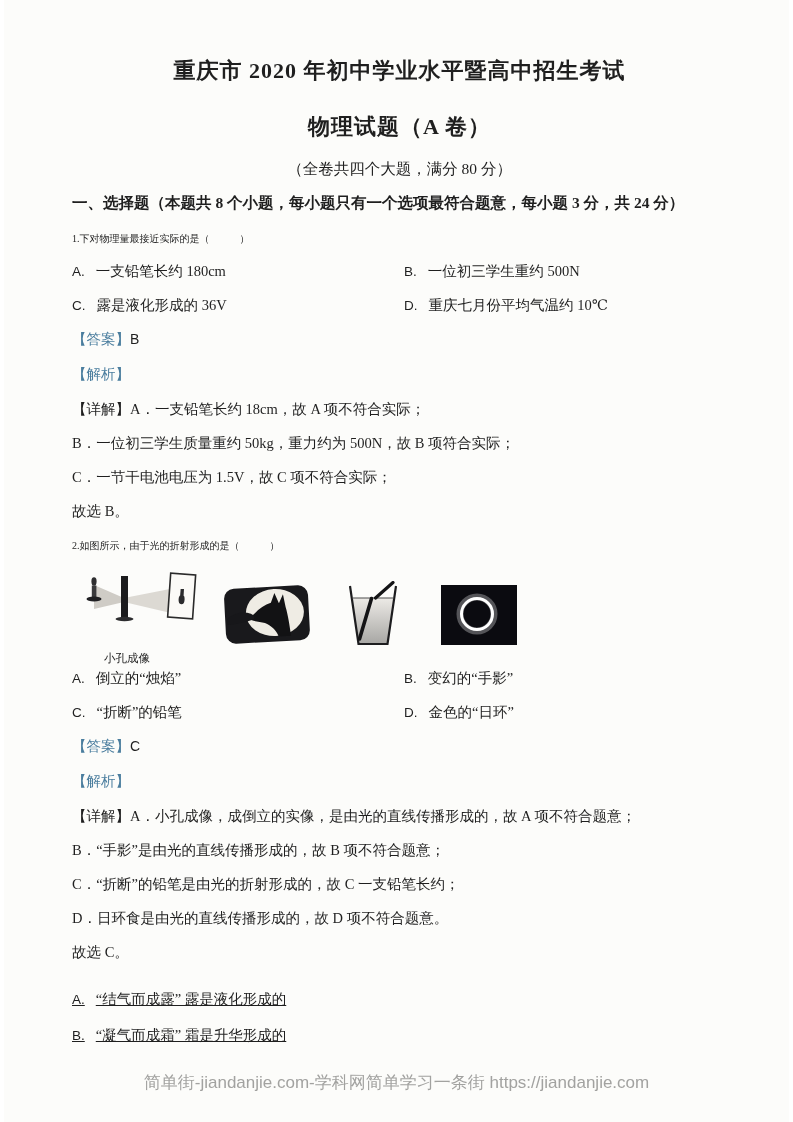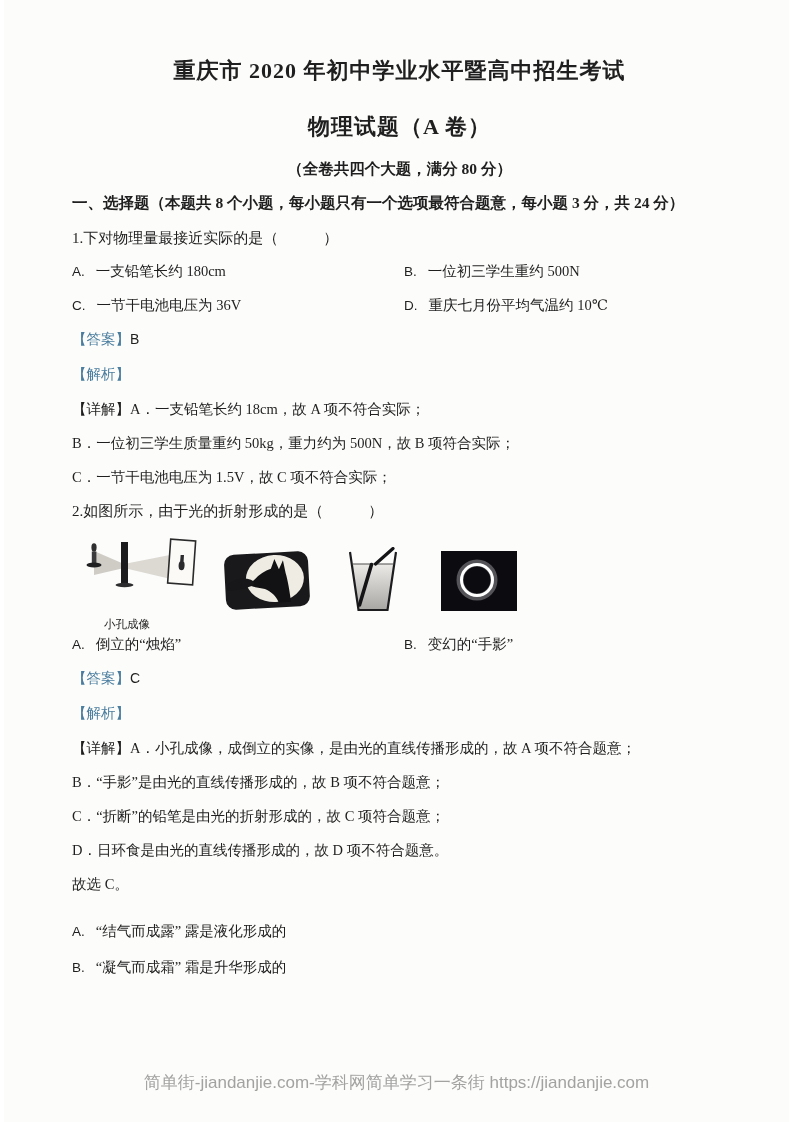"（全卷共四个大题，满分 80 分）" .meta { font-weight: bold -> normal }
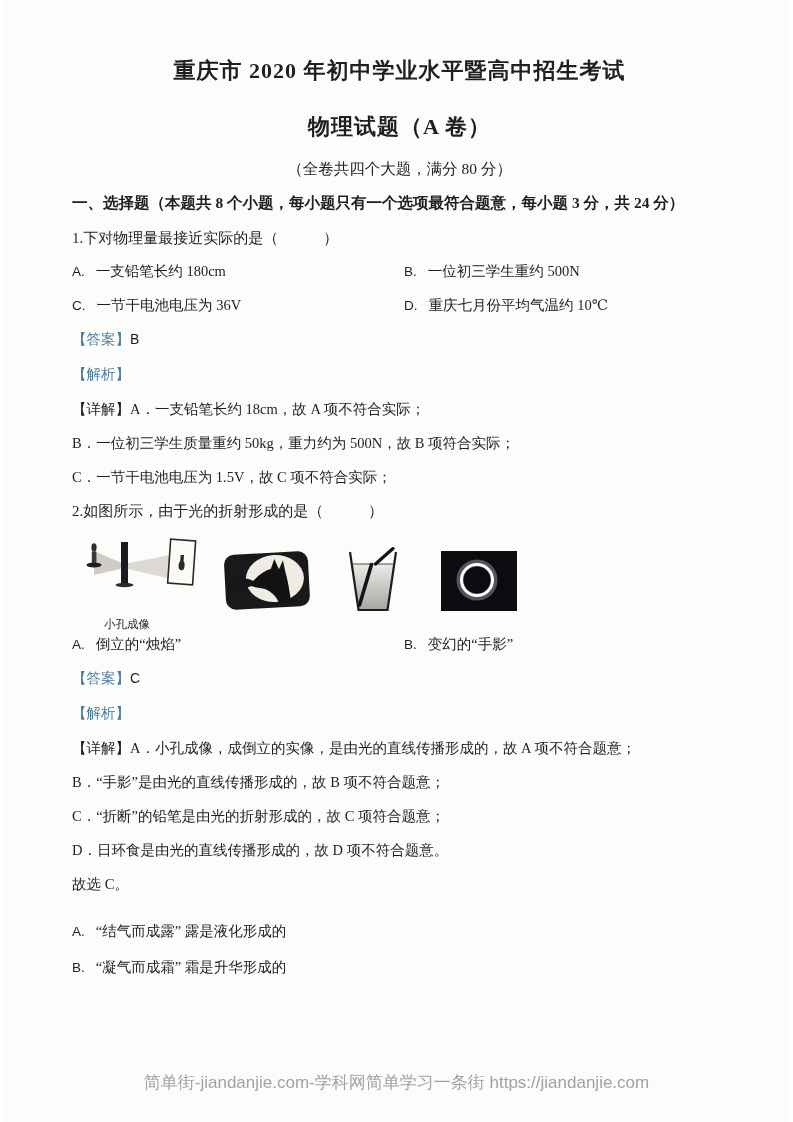"1.下对物理量最接近实际的是（ ）" .q-stem { font-size: 15px -> 10px }
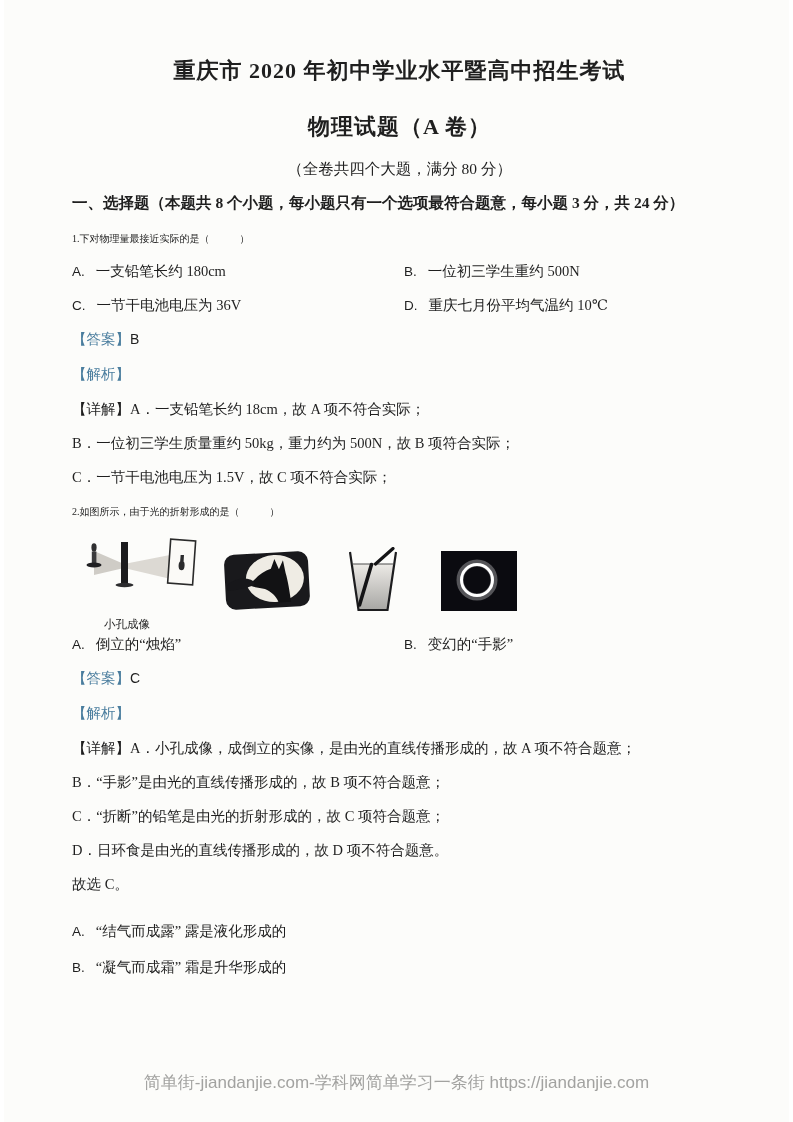"一节干电池电压为 36V" span { text: 一节干电池电压为 -> 露是液化形成的 }
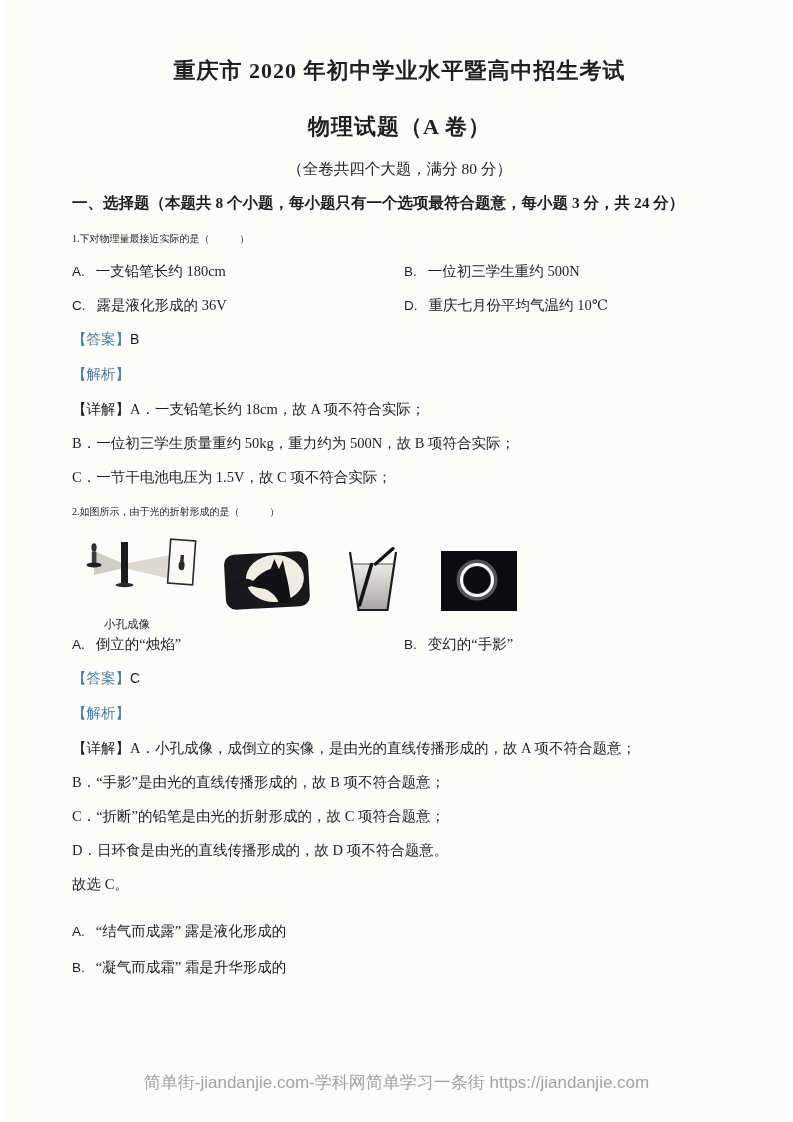"故选 B。" p.conclusion { html: none -> <p>故选 B。</p> }
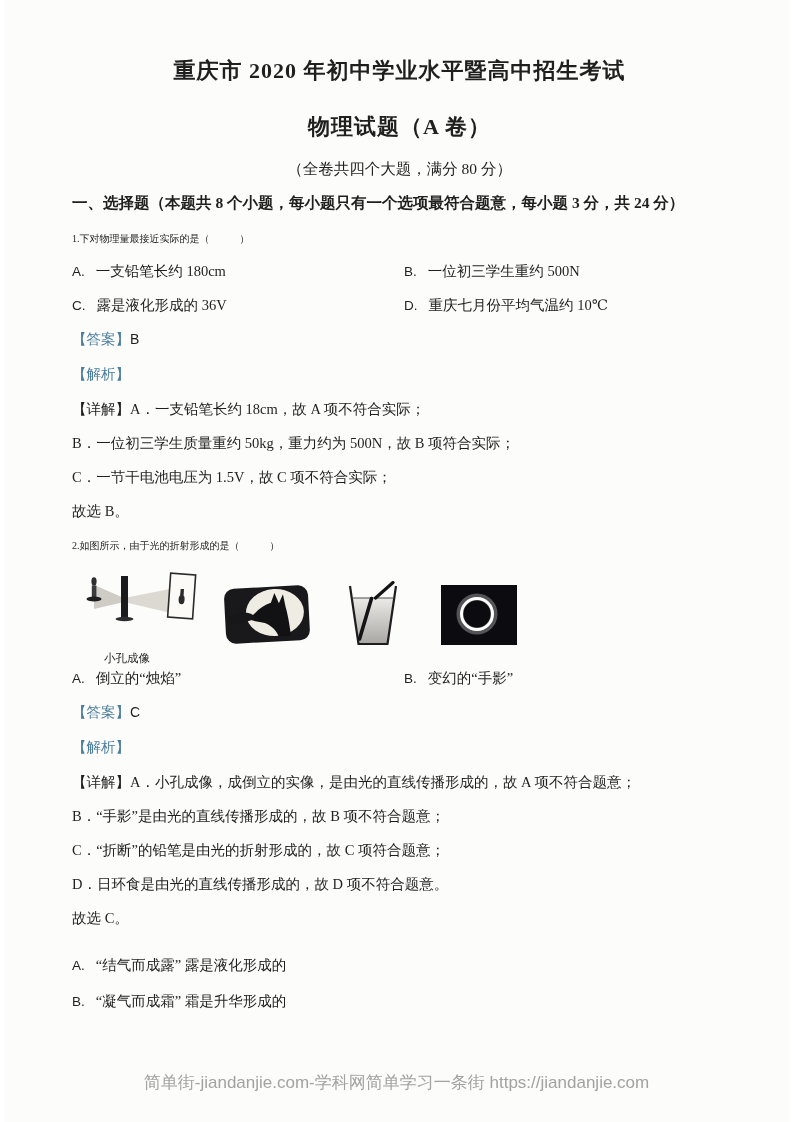"C. “折断”的铅笔" div.opt-row { html: none -> <div> <div> <span>C.</span><span>“折断”的铅笔</span> </div> <div> <span>D.</span><span>金色的“日环”</span> </div> </div> }
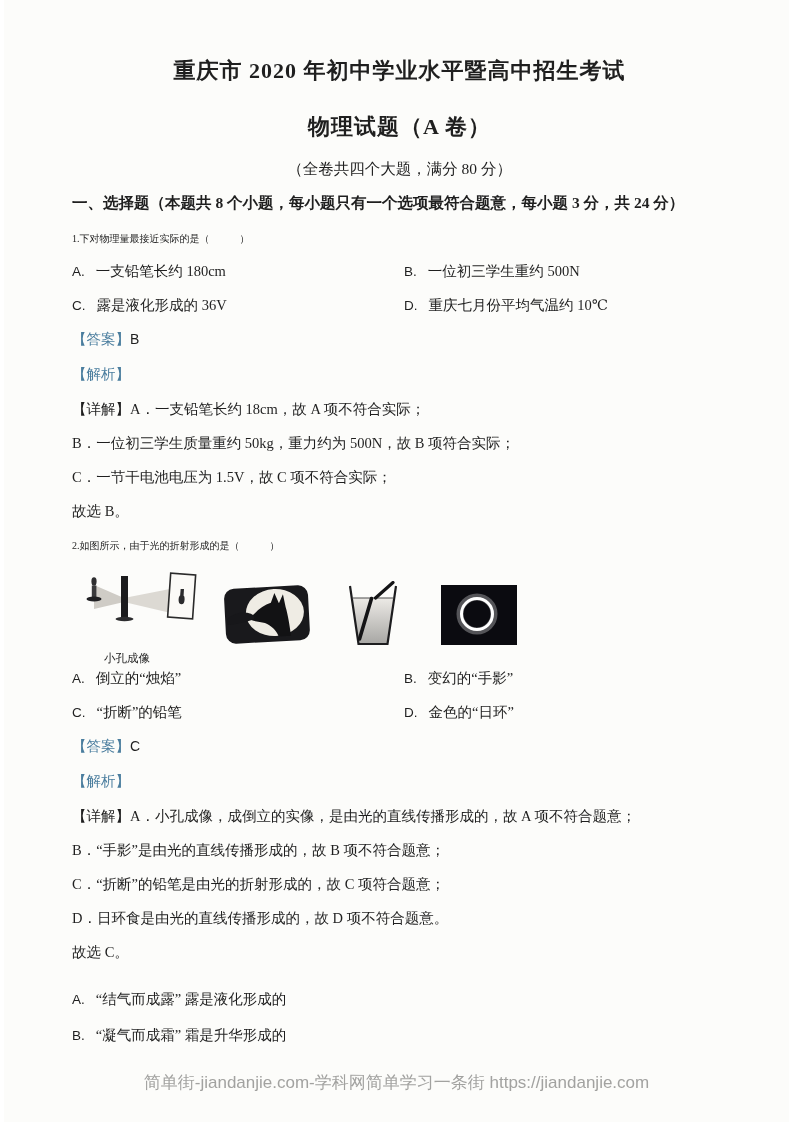"C．“折断”的铅笔是由光的折射形成的，故 C 项符合题意；" p.detail { text: 项符合题意 -> 一支铅笔长约 }
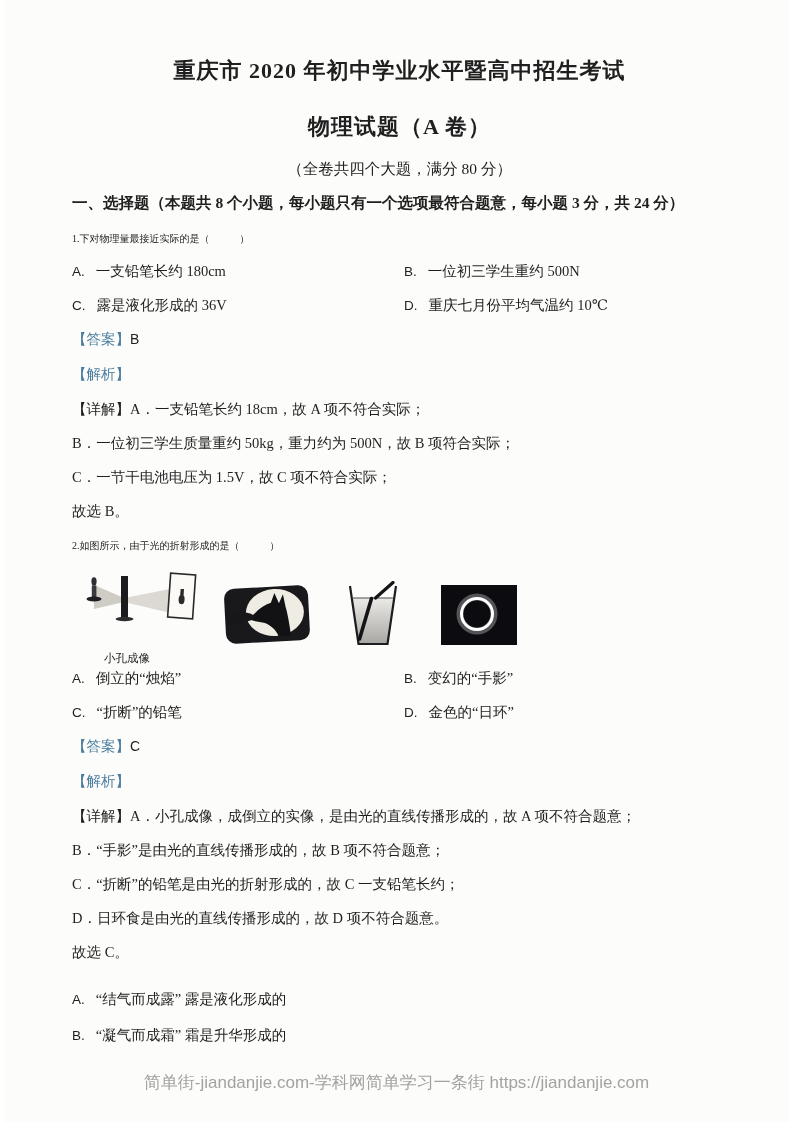"A. “结气而成露” 露是液化形成的" .q3-block .opt-row { text-decoration: none -> underline }
